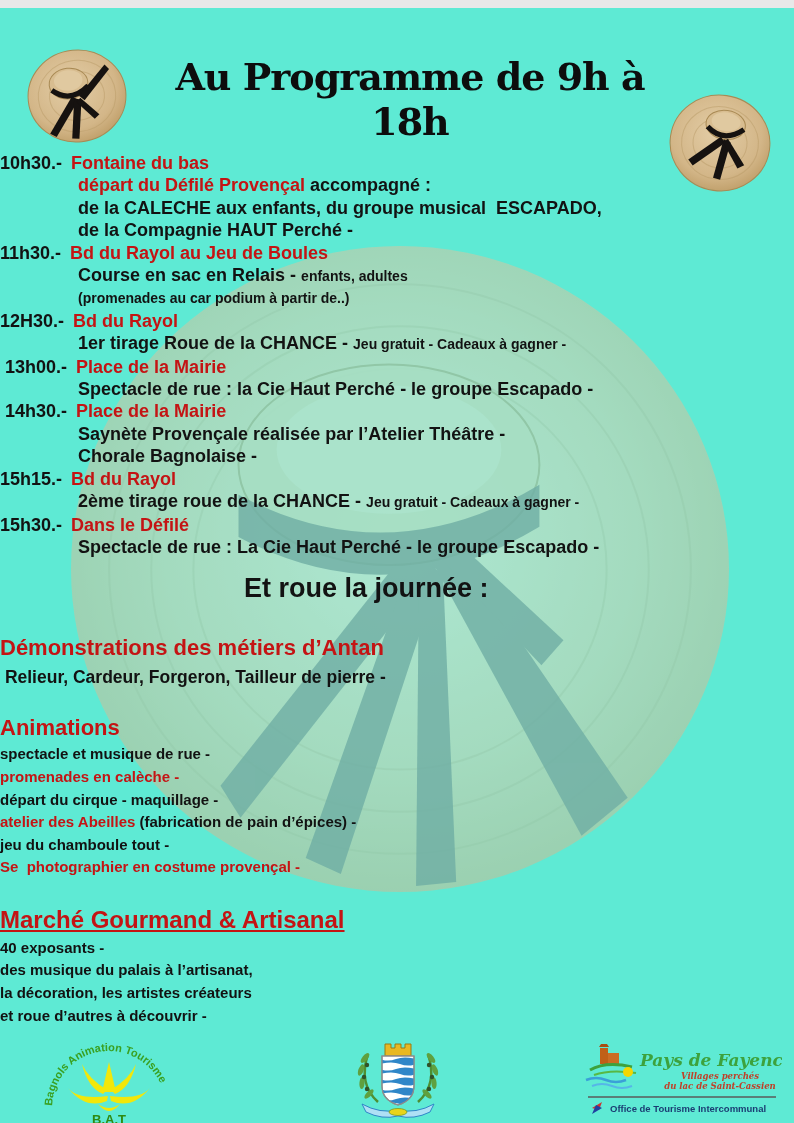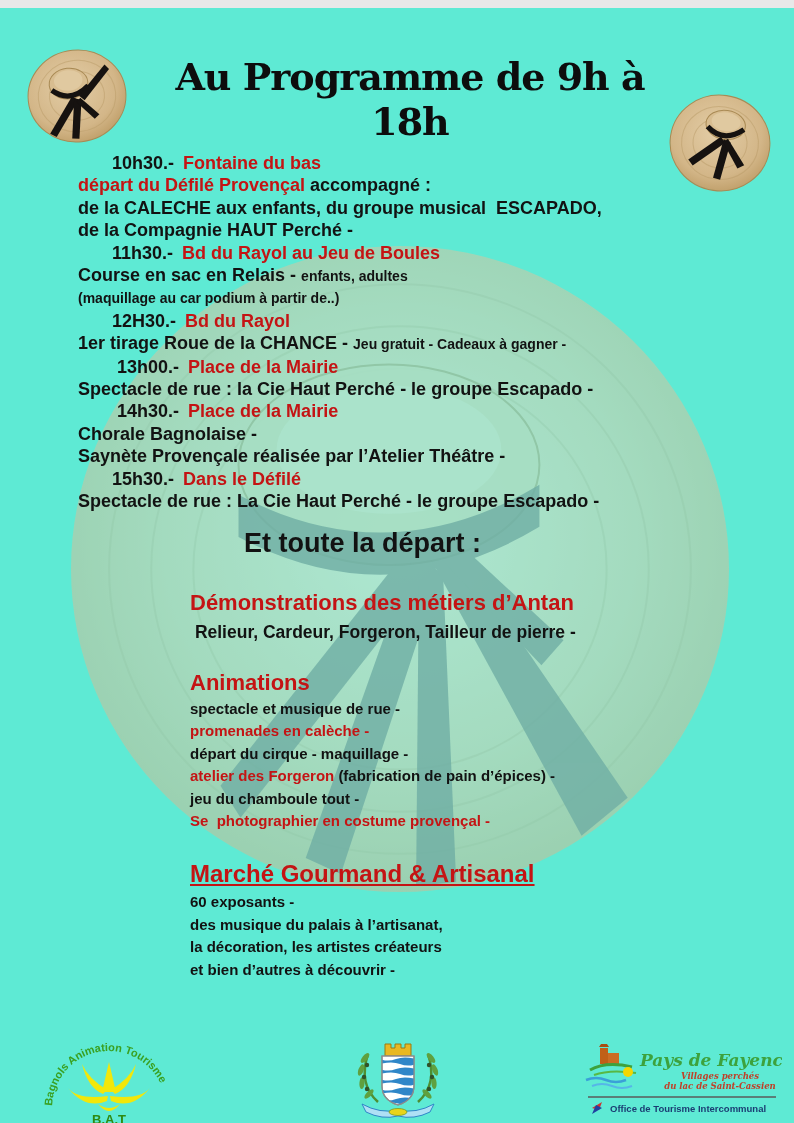"10h30.- Fontaine du bas" .head { padding-left: 112px -> none }
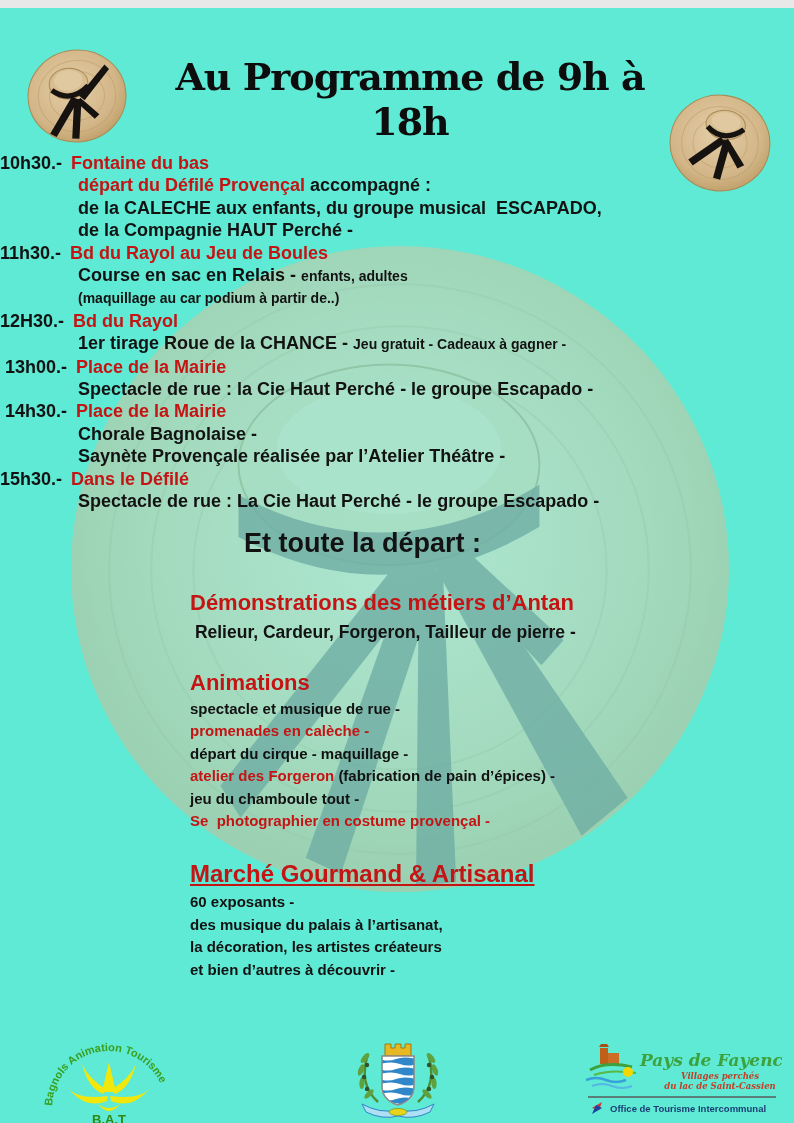"(maquillage au car podium à" div.line { text: maquillage -> promenades }
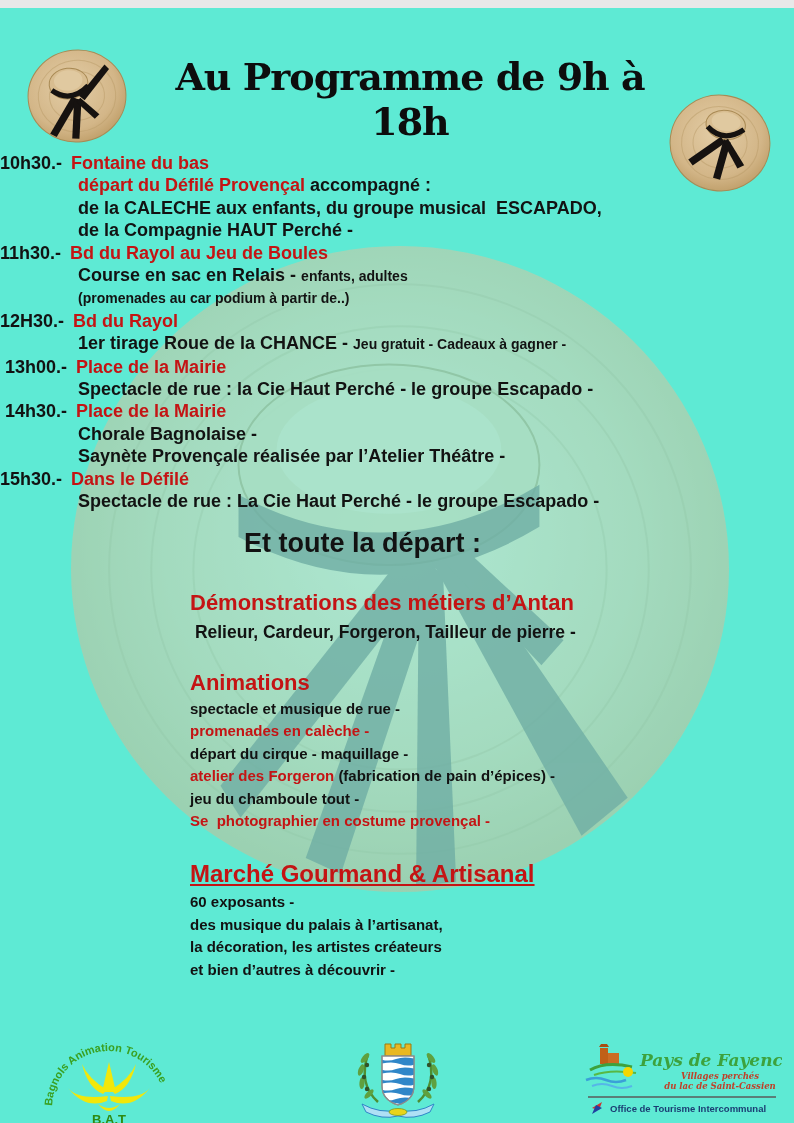"Chorale Bagnolaise -" div.line { order: before "Saynète Provençale réalisée par" -> after "Saynète Provençale réalisée par" }
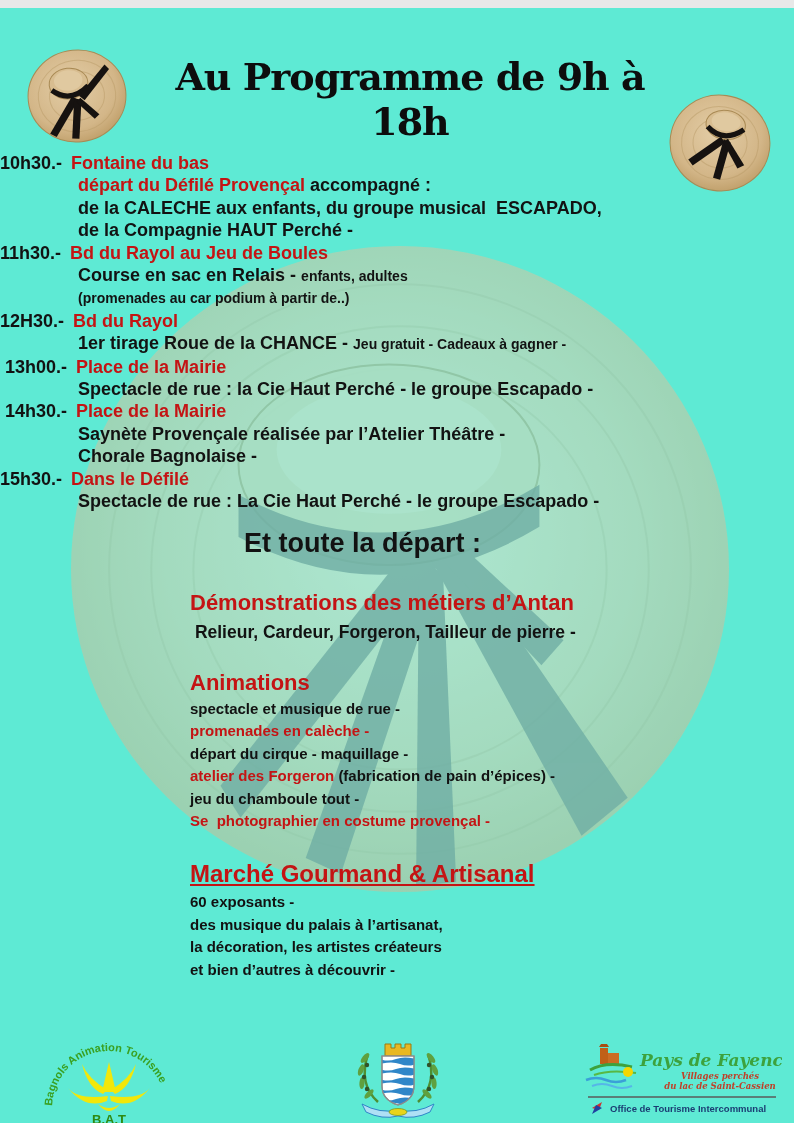"15h15.- Bd du Rayol" div { html: none -> <div> <div><span>15h15.-</span><span>Bd du Rayol</span></div> <div><span>2ème tirage roue de la CHANCE - </span><span>Jeu gratuit - Cadeaux à gagner -</span></div> </div> }
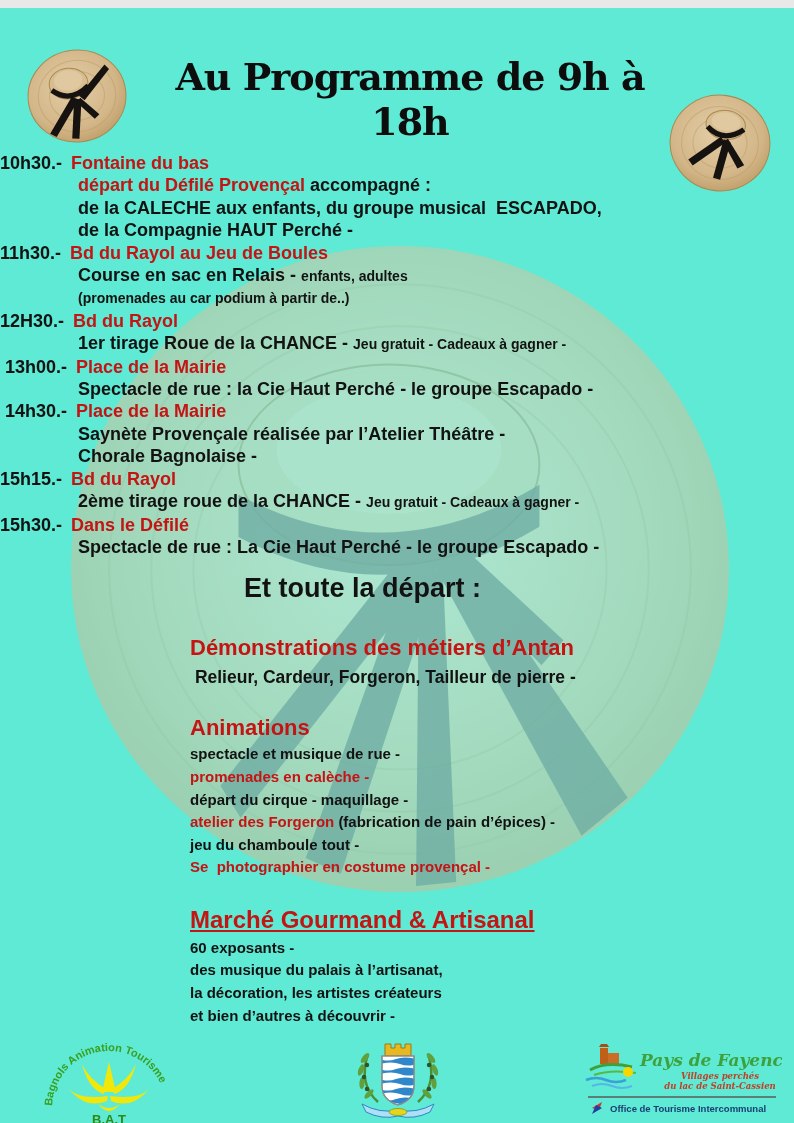"Et toute la départ :" div.everyday { text: toute la départ -> roue la journée }
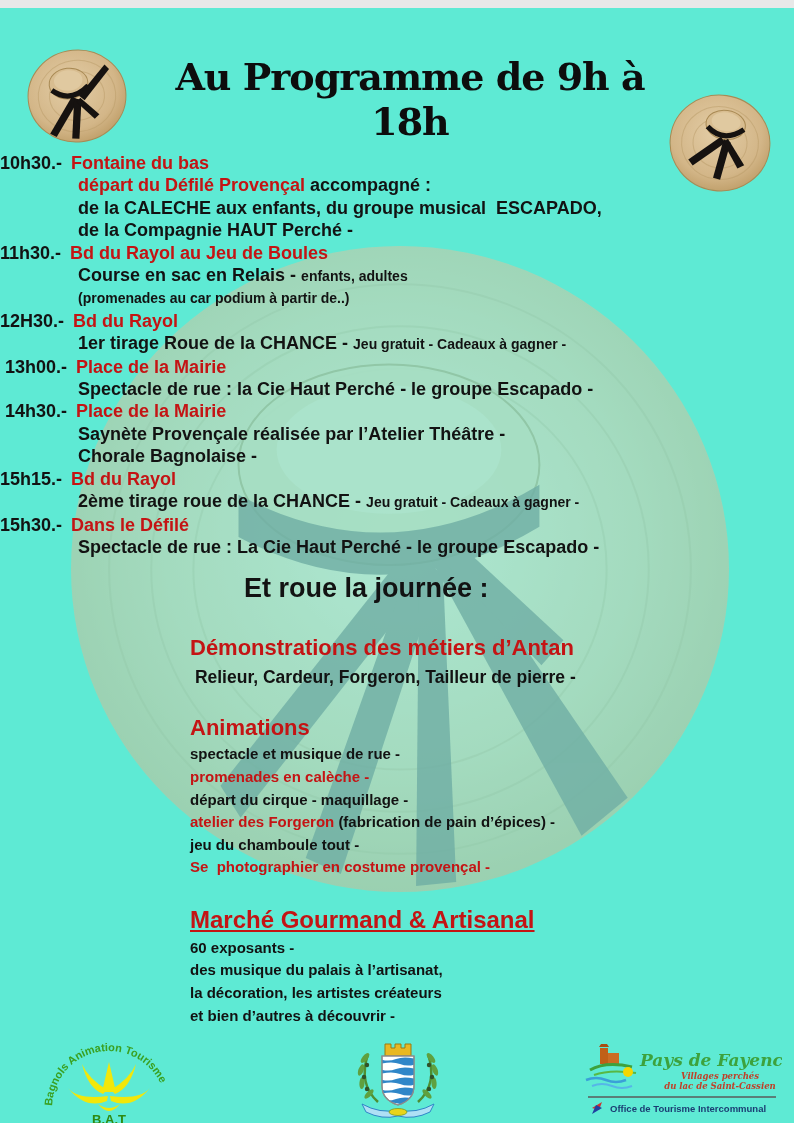"Démonstrations des métiers d’Antan" .sections { padding-left: 190px -> none }
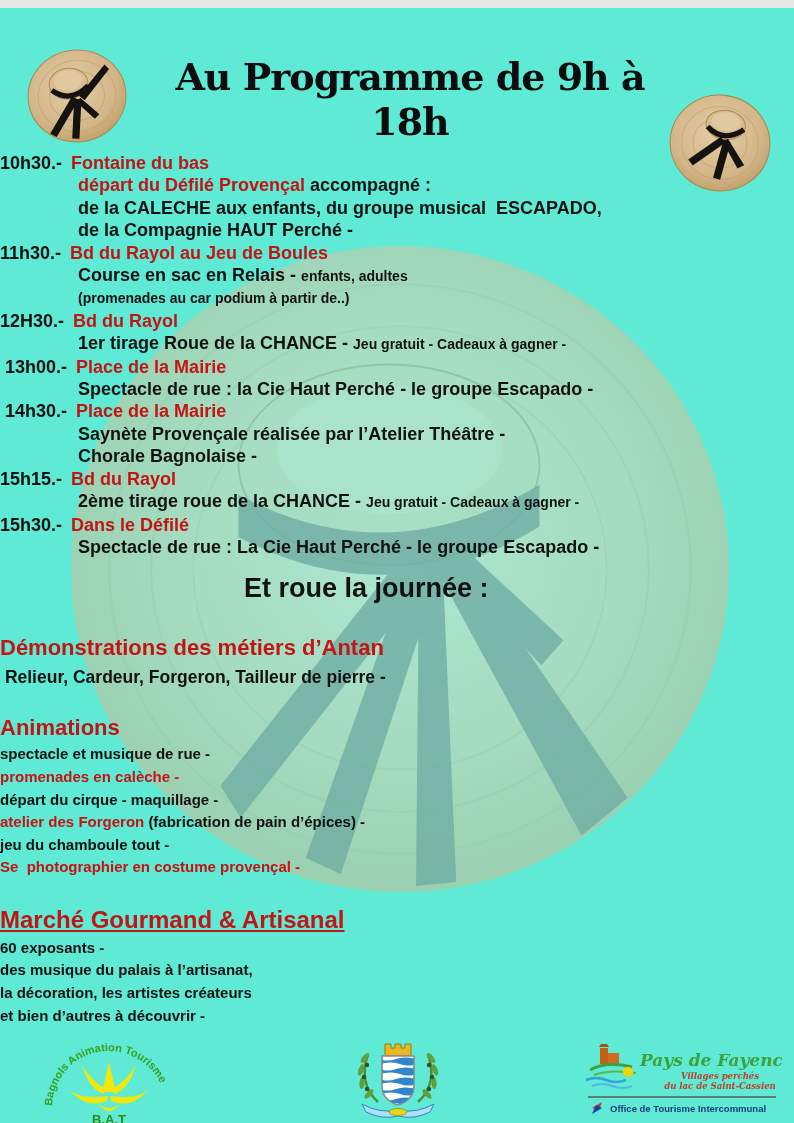"atelier des Forgeron" span.red { text: Forgeron -> Abeilles }
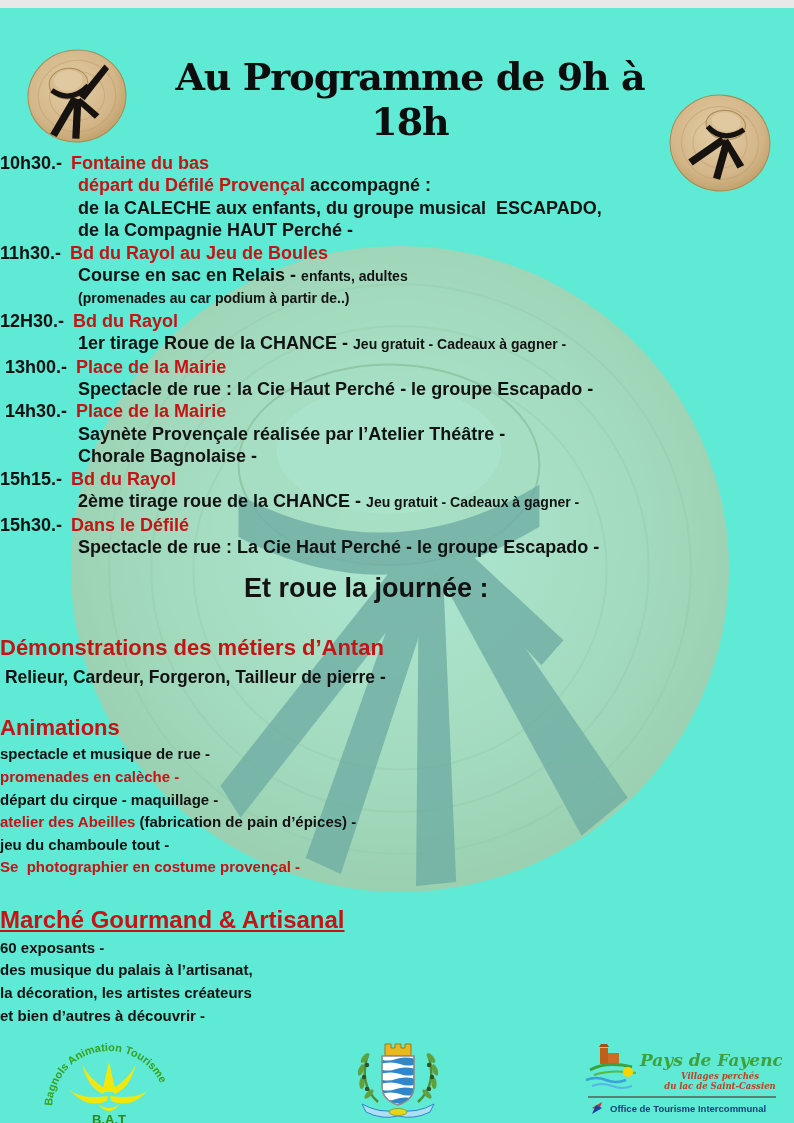"60 exposants -" div.item { text: 60 -> 40 }
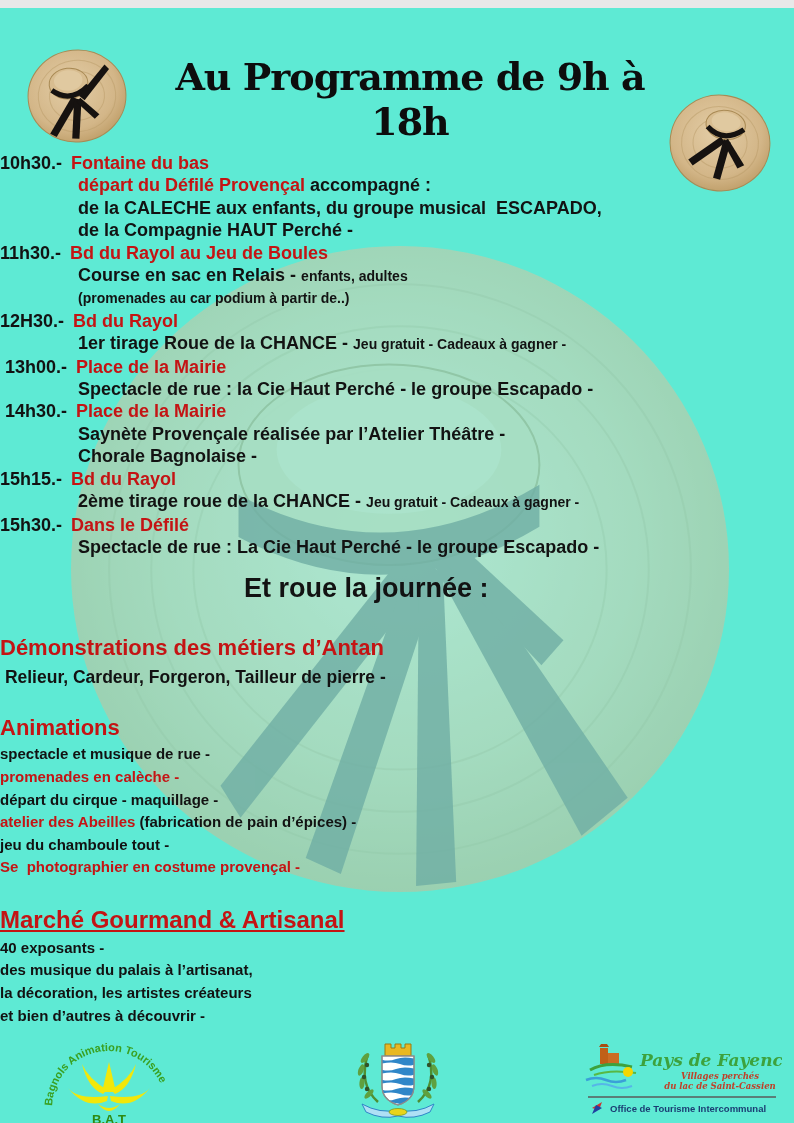"et bien d’autres à découvrir" div.item { text: bien -> roue }
